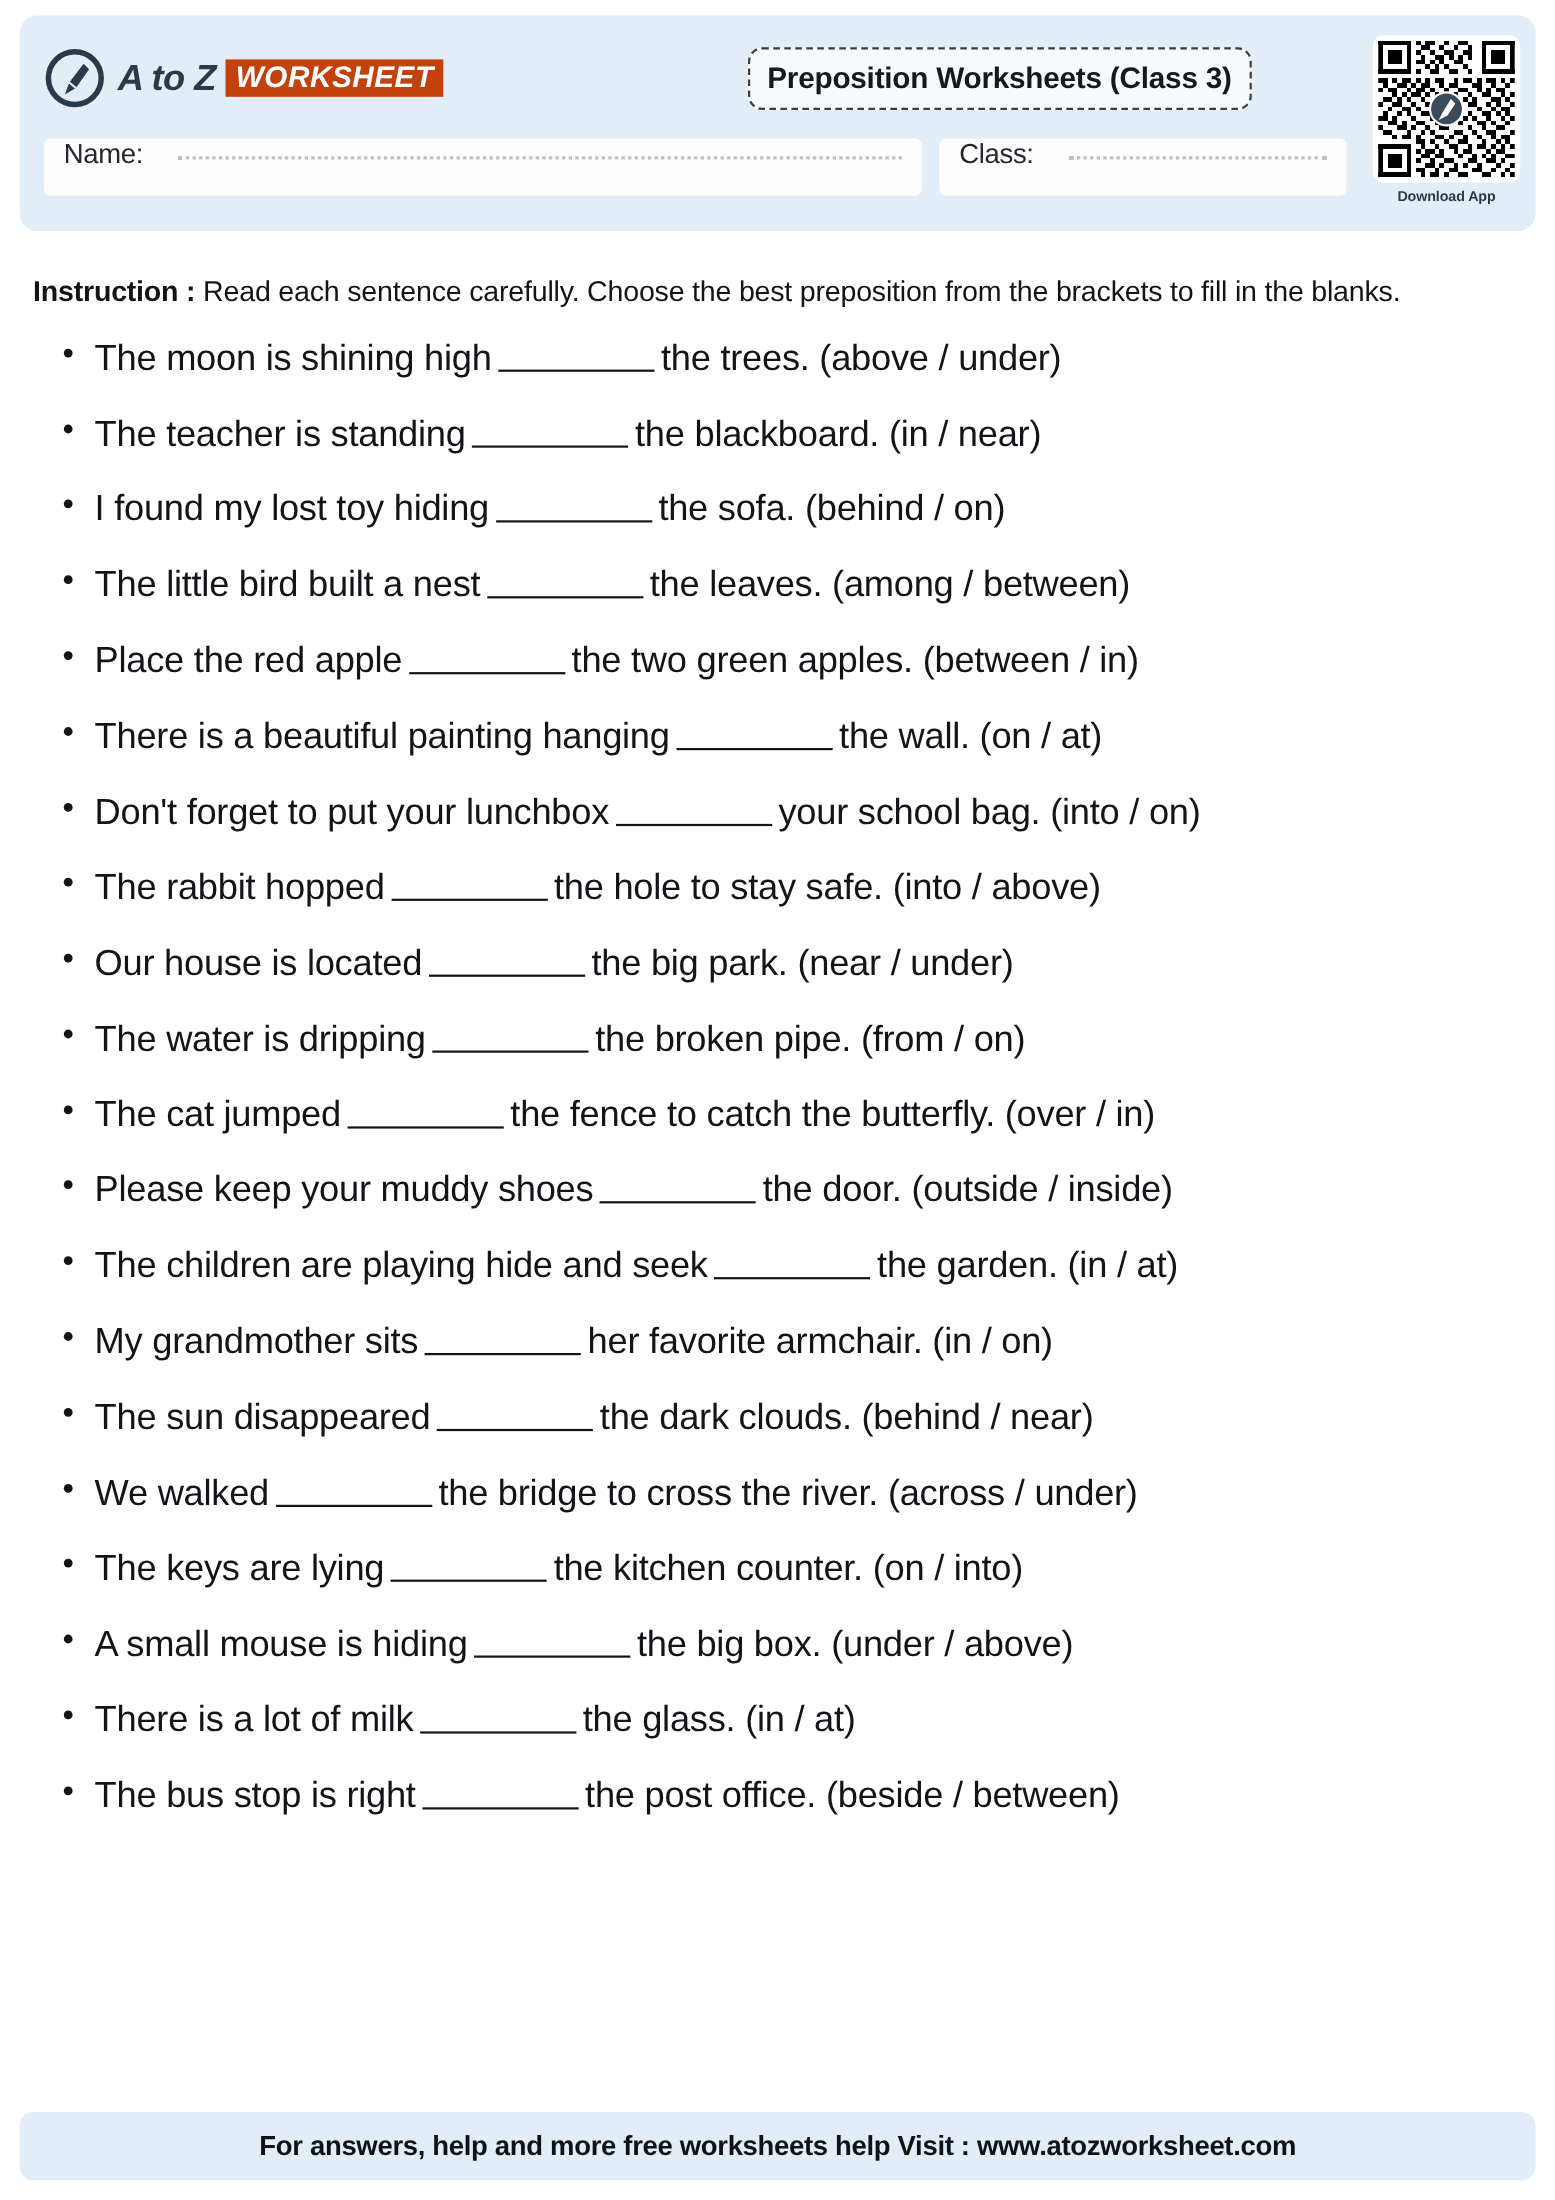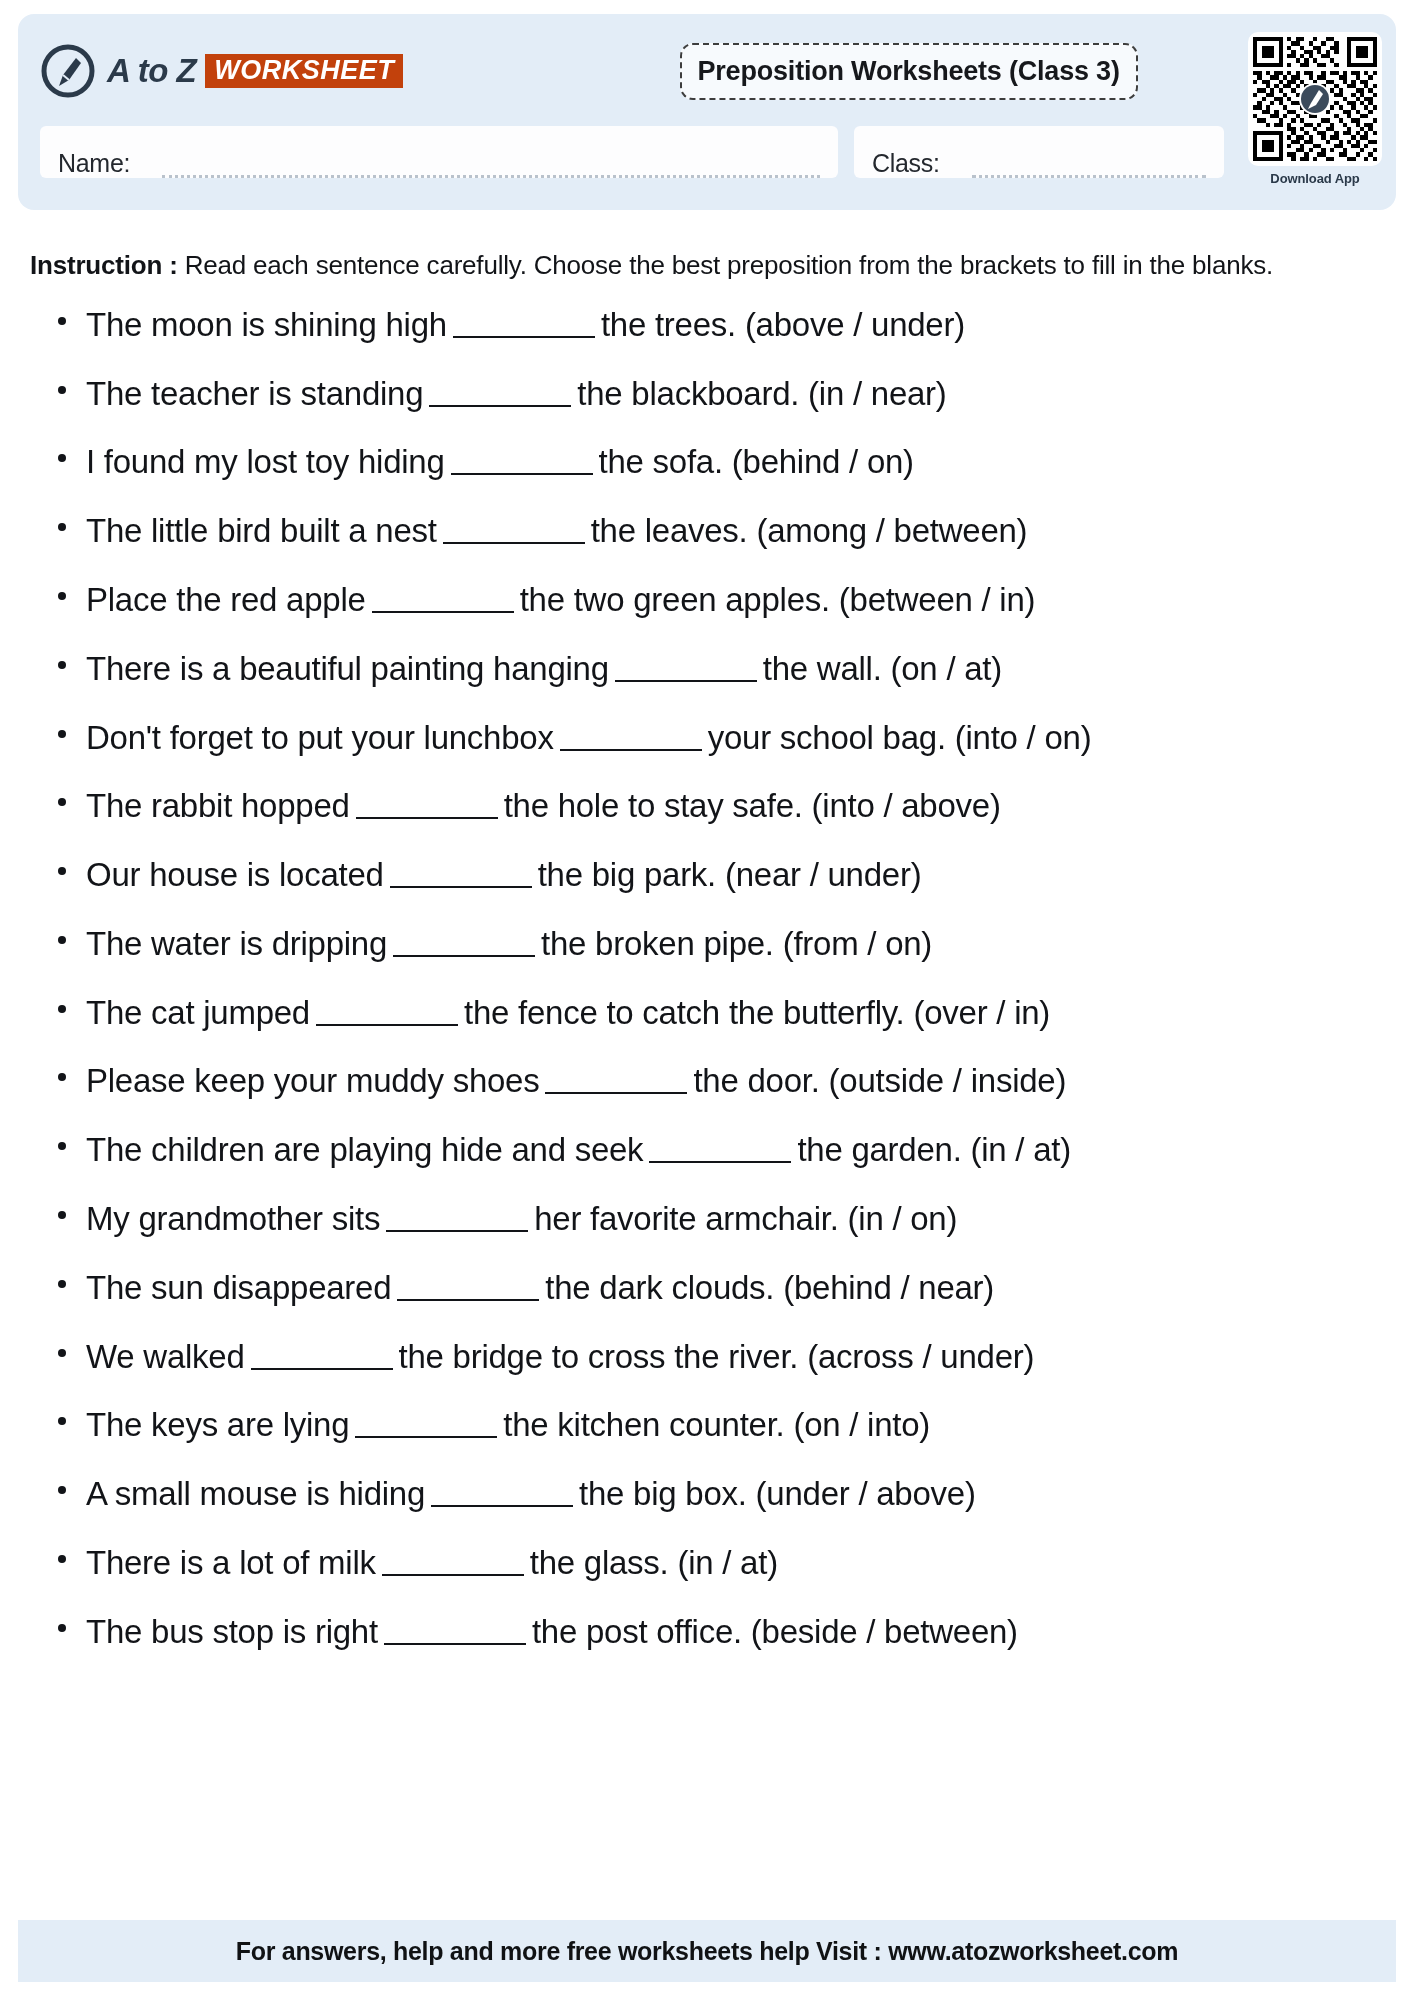"Name:" .field { align-items: flex-end -> flex-start }
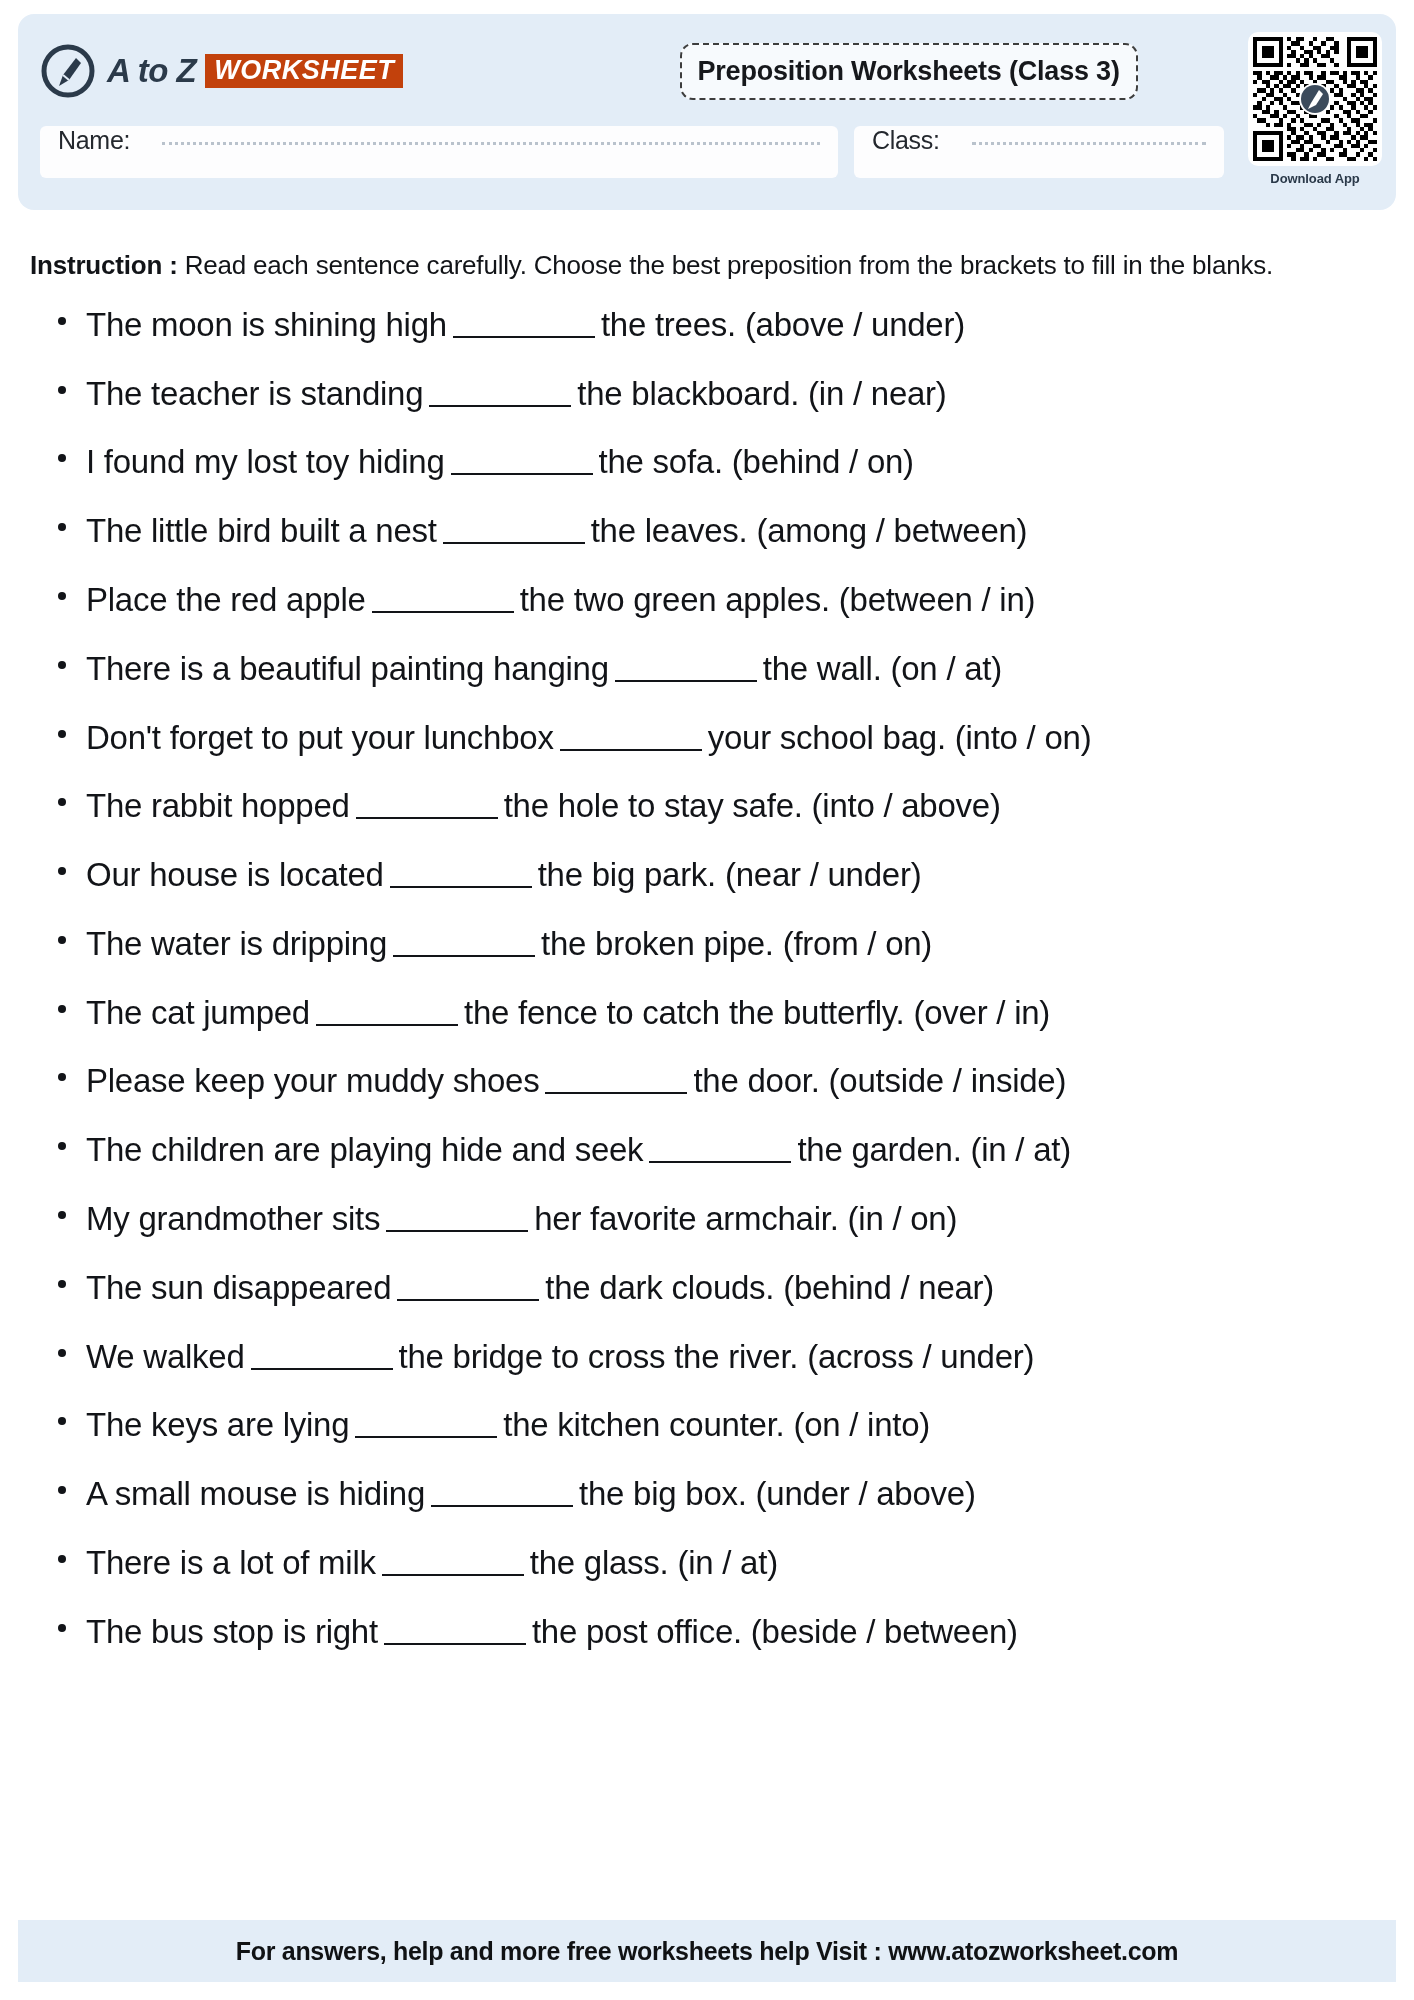"For answers, help and more" .footer { border-radius: 0 -> 12px }
